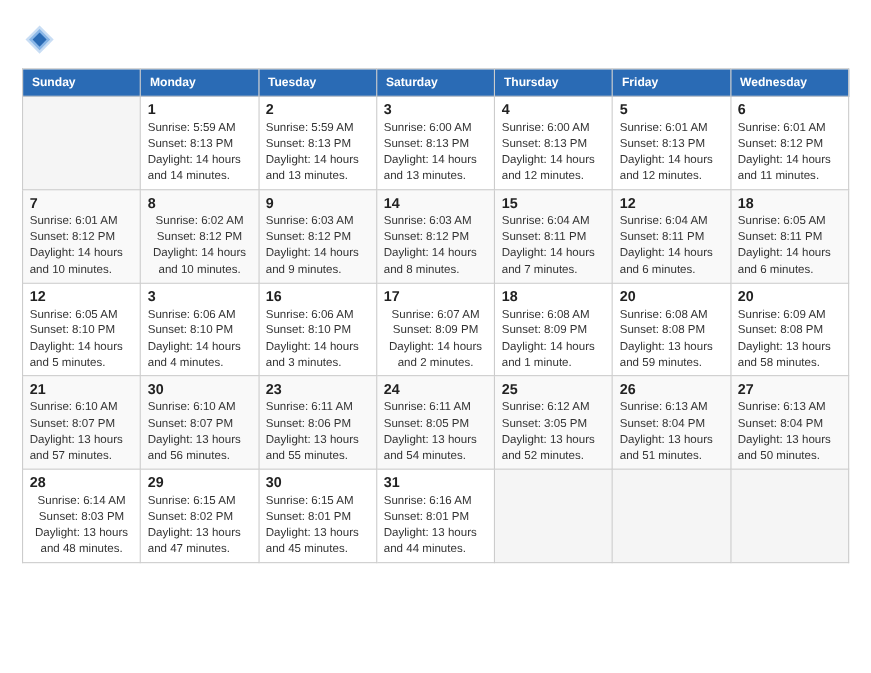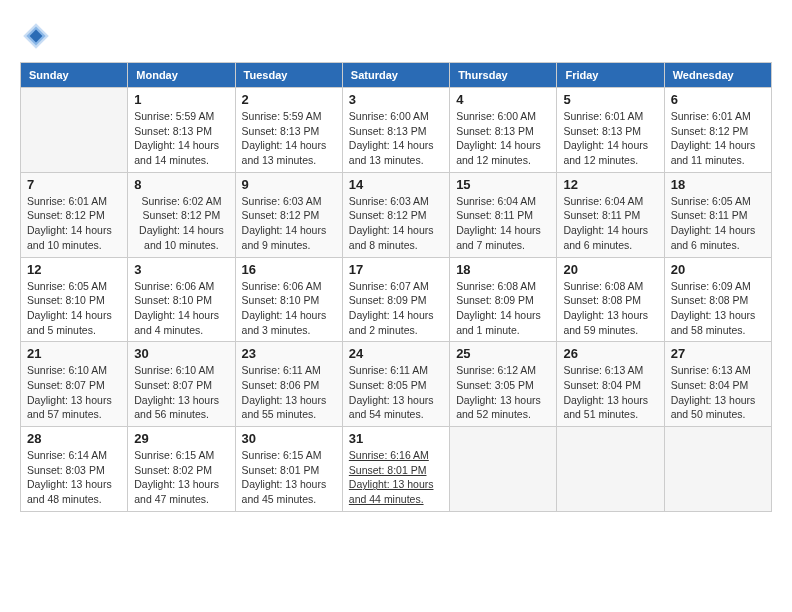"Sunrise: 6:07 AM" div.day-info { text-align: none -> center }
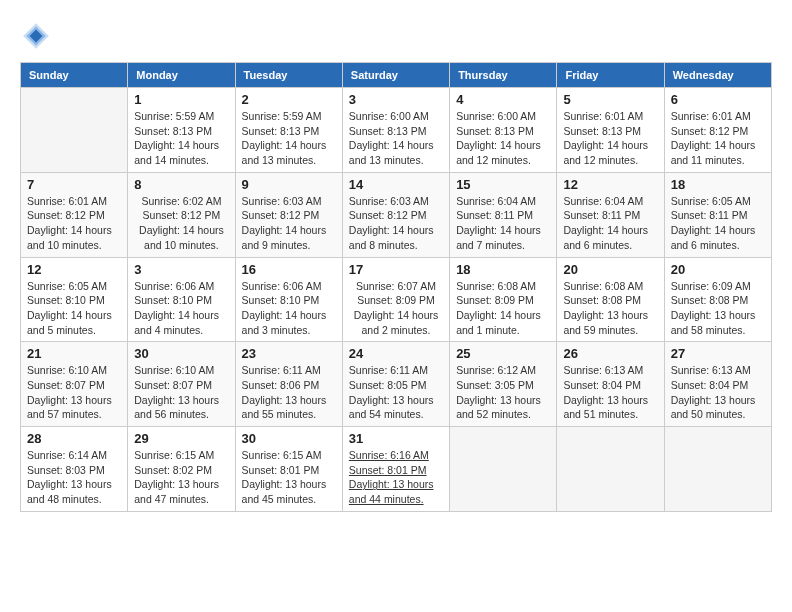"Sunrise: 6:14 AM" div.day-info { text-align: none -> center }
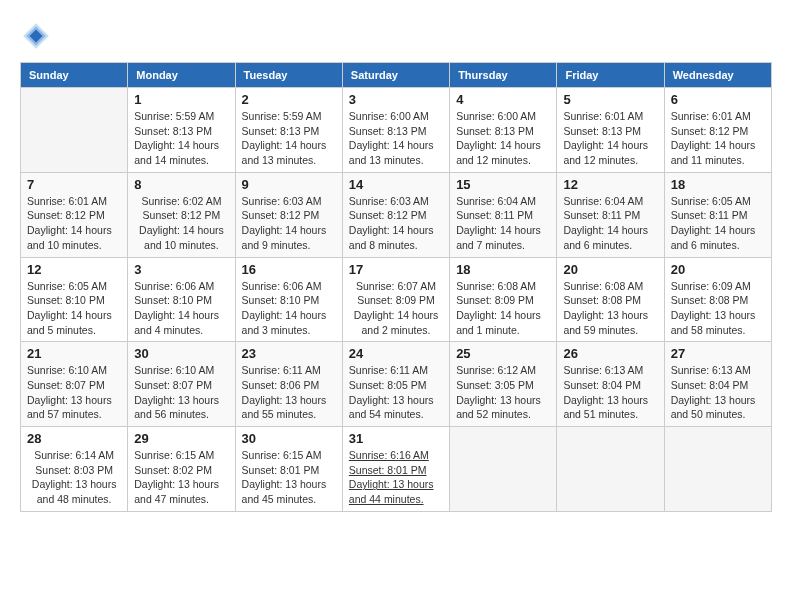"Sunrise: 6:16 AM" div.day-info { text-decoration: underline -> none }
